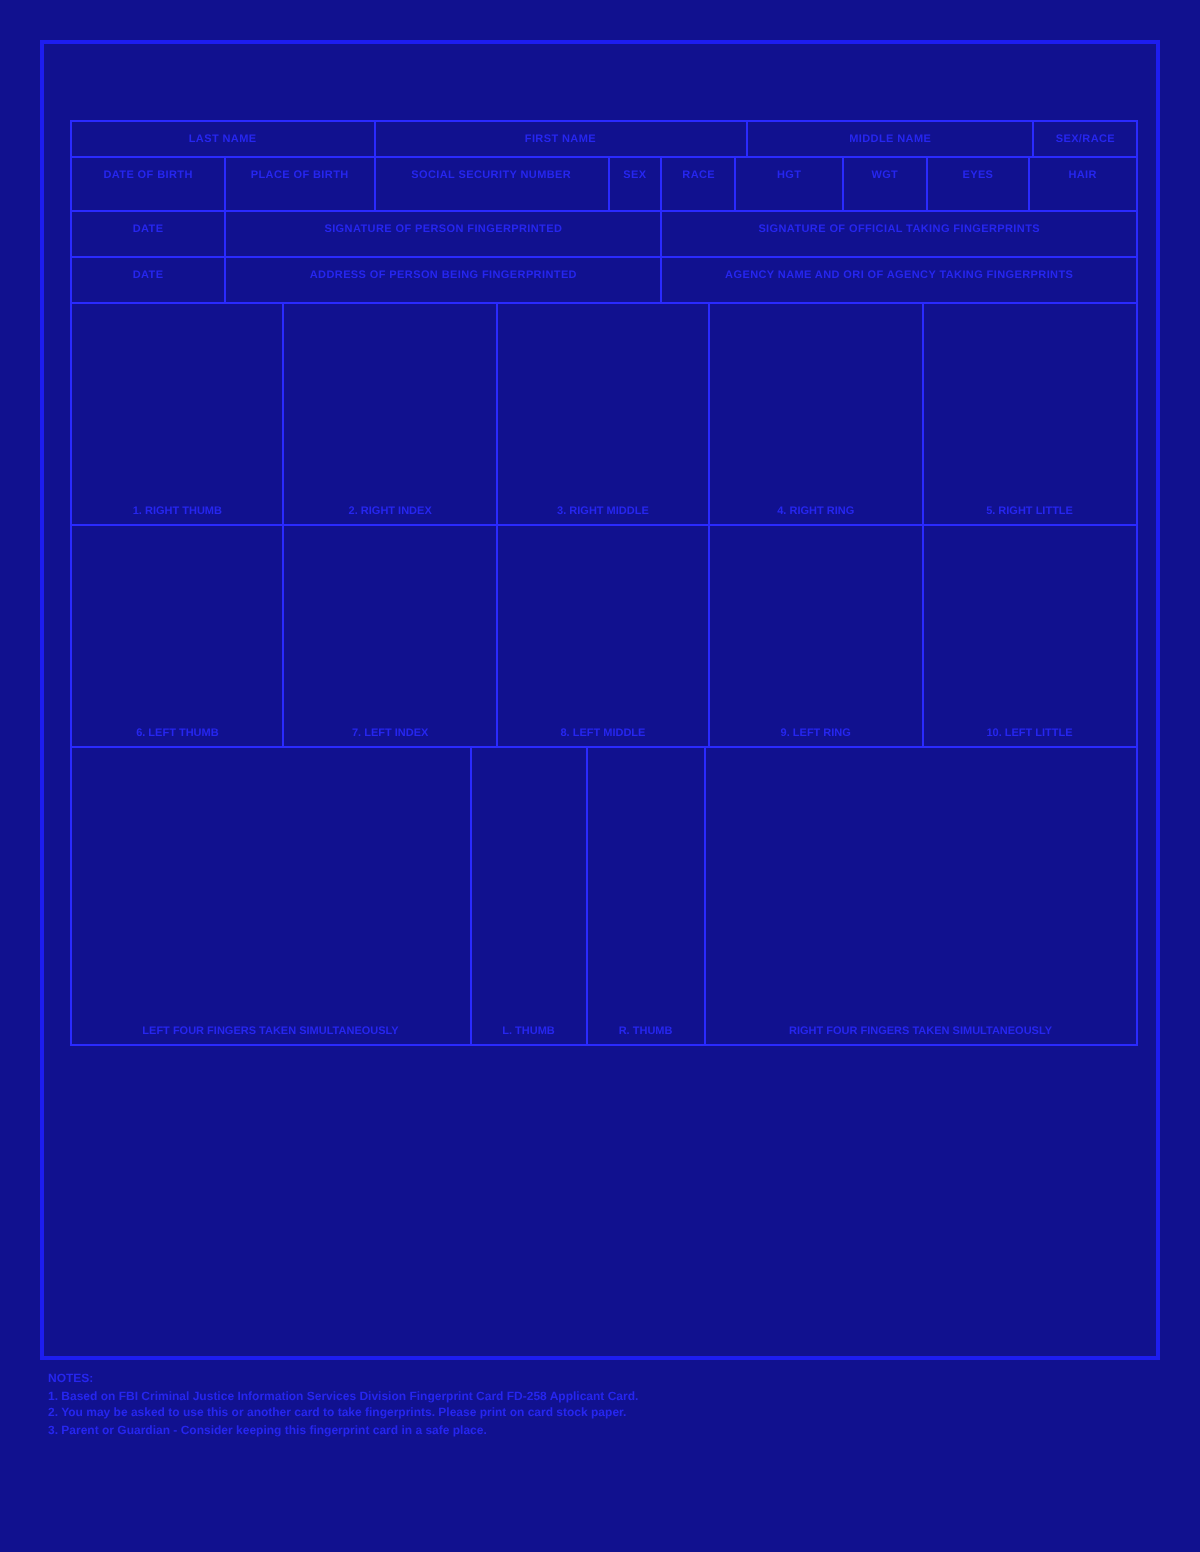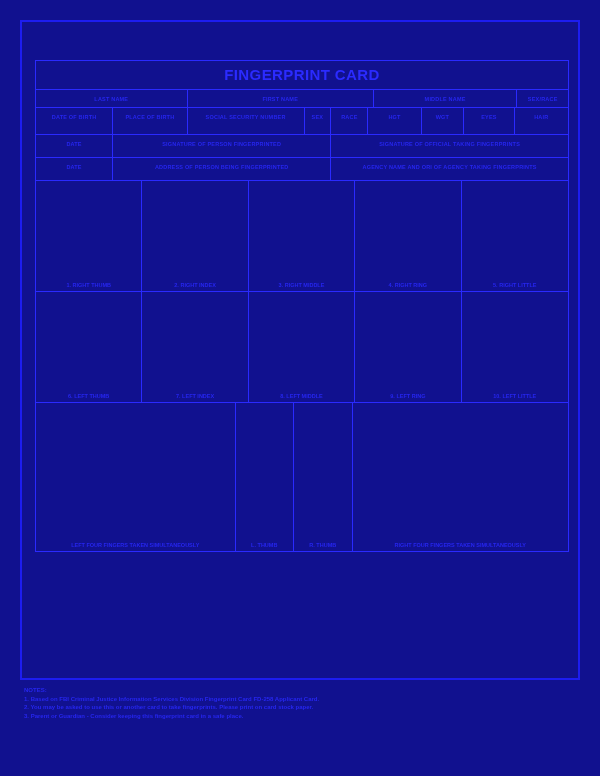"FINGERPRINT CARD" div.title { html: <div>FINGERPRINT CARD</div> -> none }
